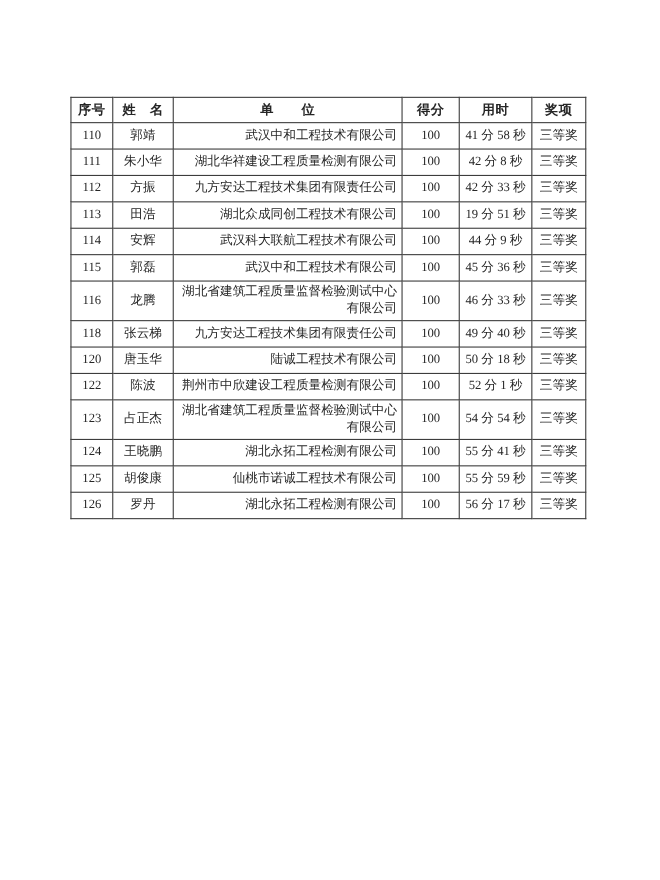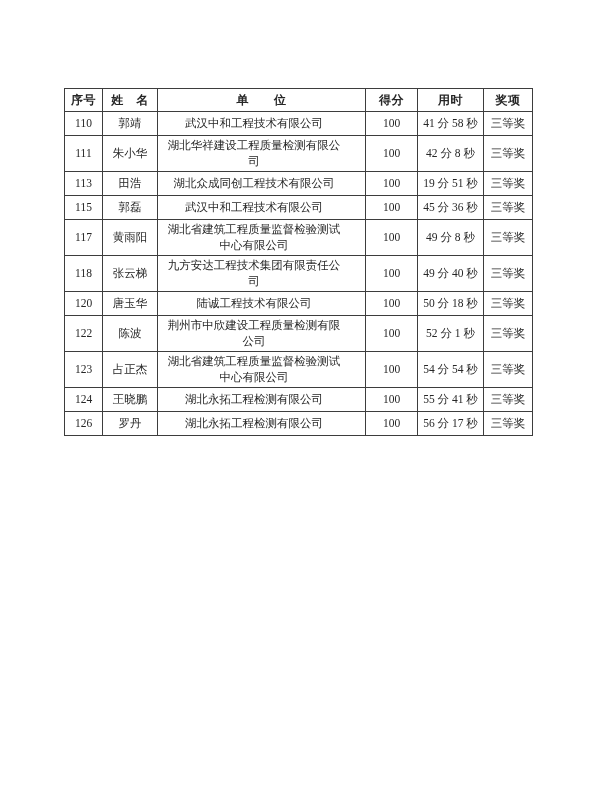"武汉中和工程技术有限公司" table.results td.col-org { padding-right: 20px -> 4px; text-align: center -> right }
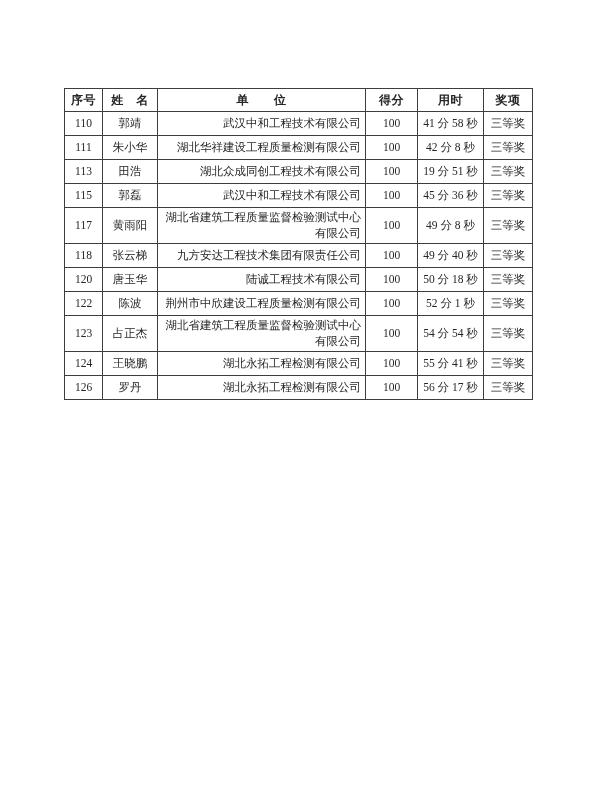"112" tr { html: none -> <tr> <td>112</td> <td>方振</td> <td>九方安达工程技术集团有限责任公司</td> <td>100</td> <td>42 分 33 秒</td> <td>三等奖</td> </tr> }
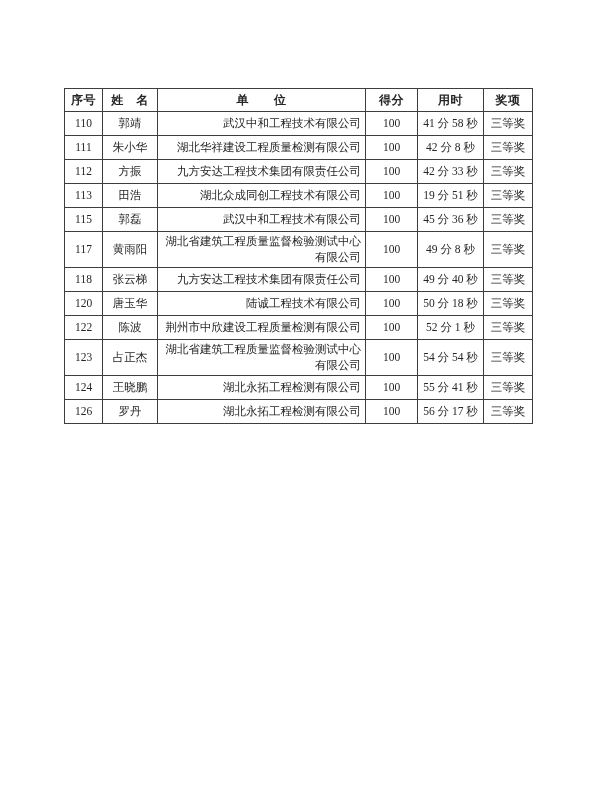"114" tr { html: none -> <tr> <td>114</td> <td>安辉</td> <td>武汉科大联航工程技术有限公司</td> <td>100</td> <td>44 分 9 秒</td> <td>三等奖</td> </tr> }
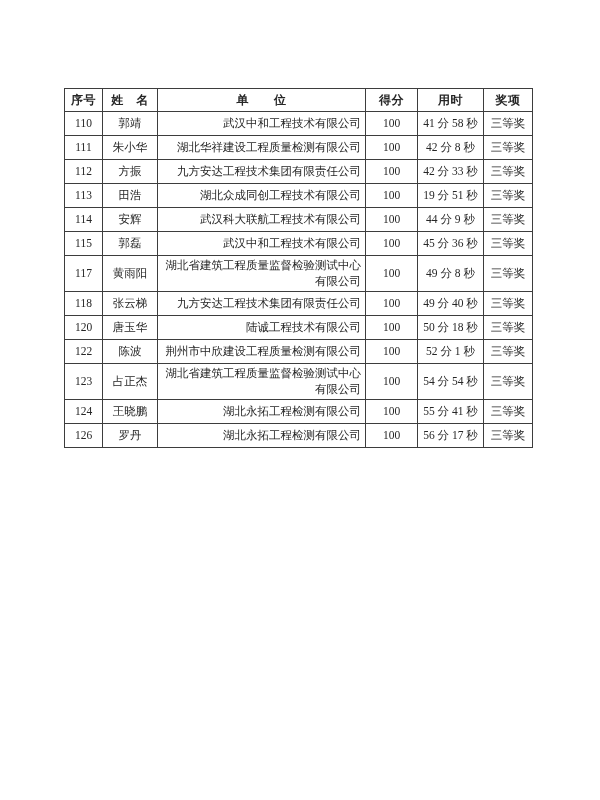"116" tr { html: none -> <tr> <td>116</td> <td>龙腾</td> <td>湖北省建筑工程质量监督检验测试中心有限公司</td> <td>100</td> <td>46 分 33 秒</td> <td>三等奖</td> </tr> }
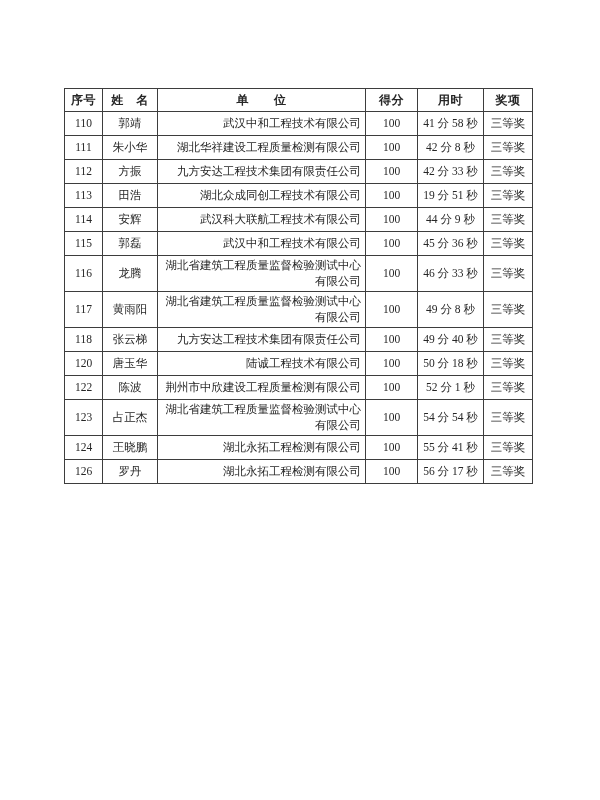"117" tr { html: <tr> <td>117</td> <td>黄雨阳</td> <td>湖北省建筑工程质量监督检验测试中心有限公司</td> <td>100</td> <td>49 分 8 秒</td> <td>三等奖</td> </tr> -> none }
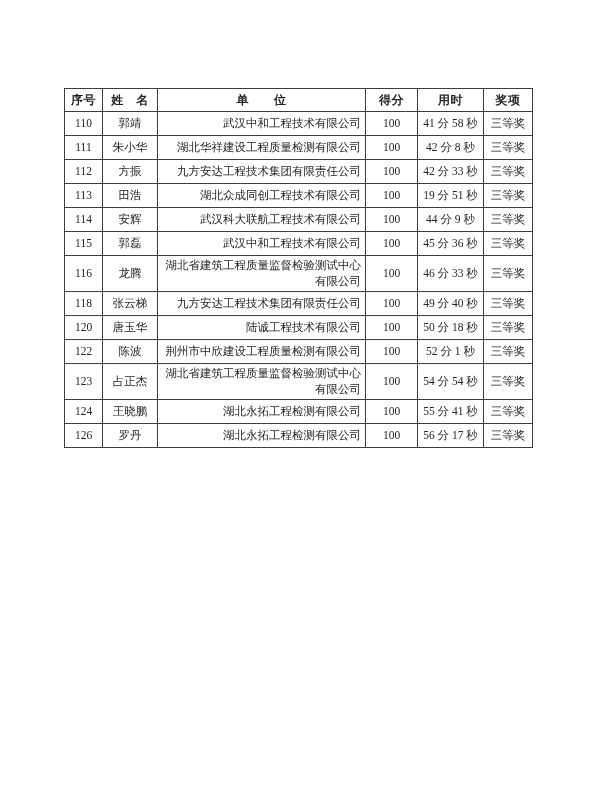"125" tr { html: none -> <tr> <td>125</td> <td>胡俊康</td> <td>仙桃市诺诚工程技术有限公司</td> <td>100</td> <td>55 分 59 秒</td> <td>三等奖</td> </tr> }
